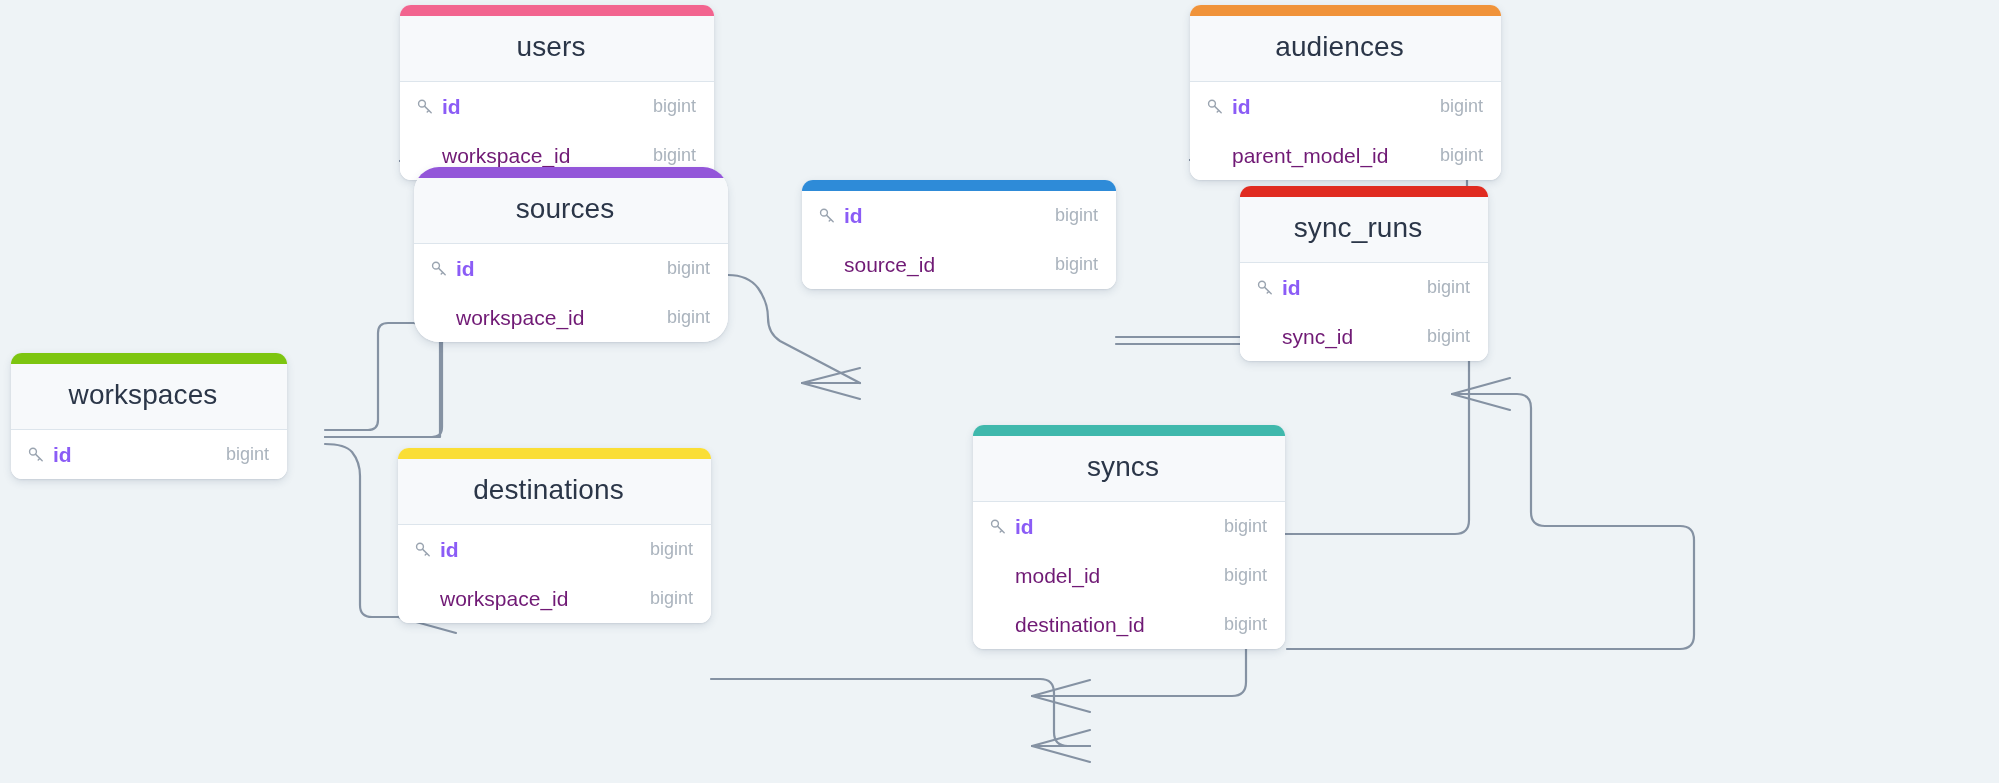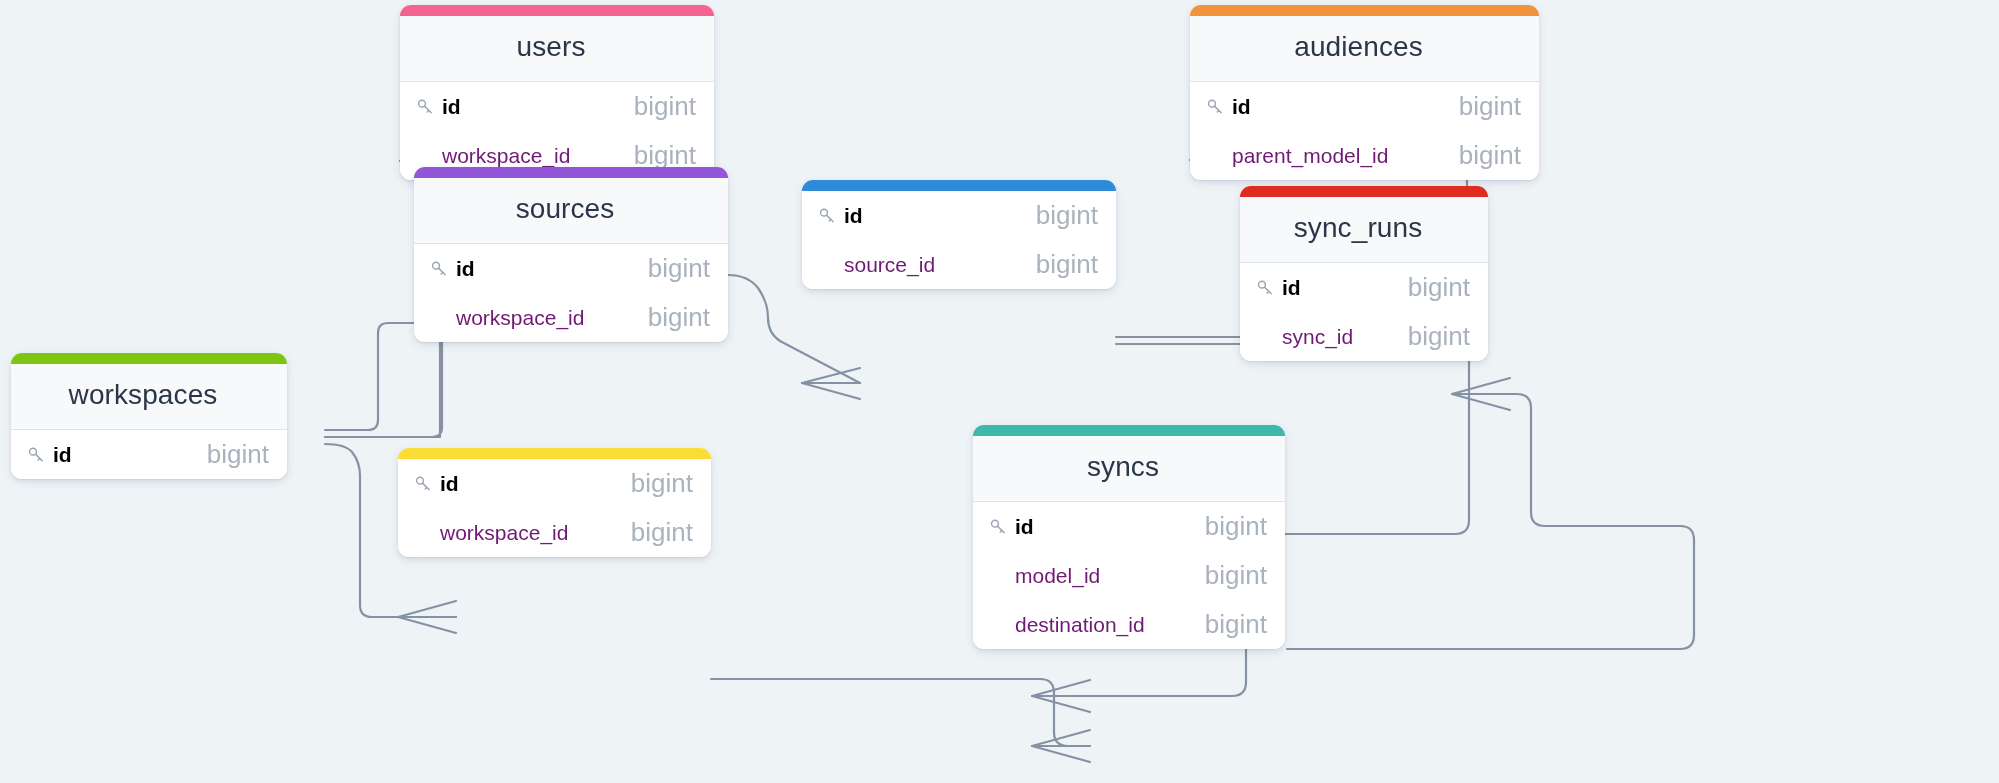"audiences" div.table-node { width: 349px -> 311px }
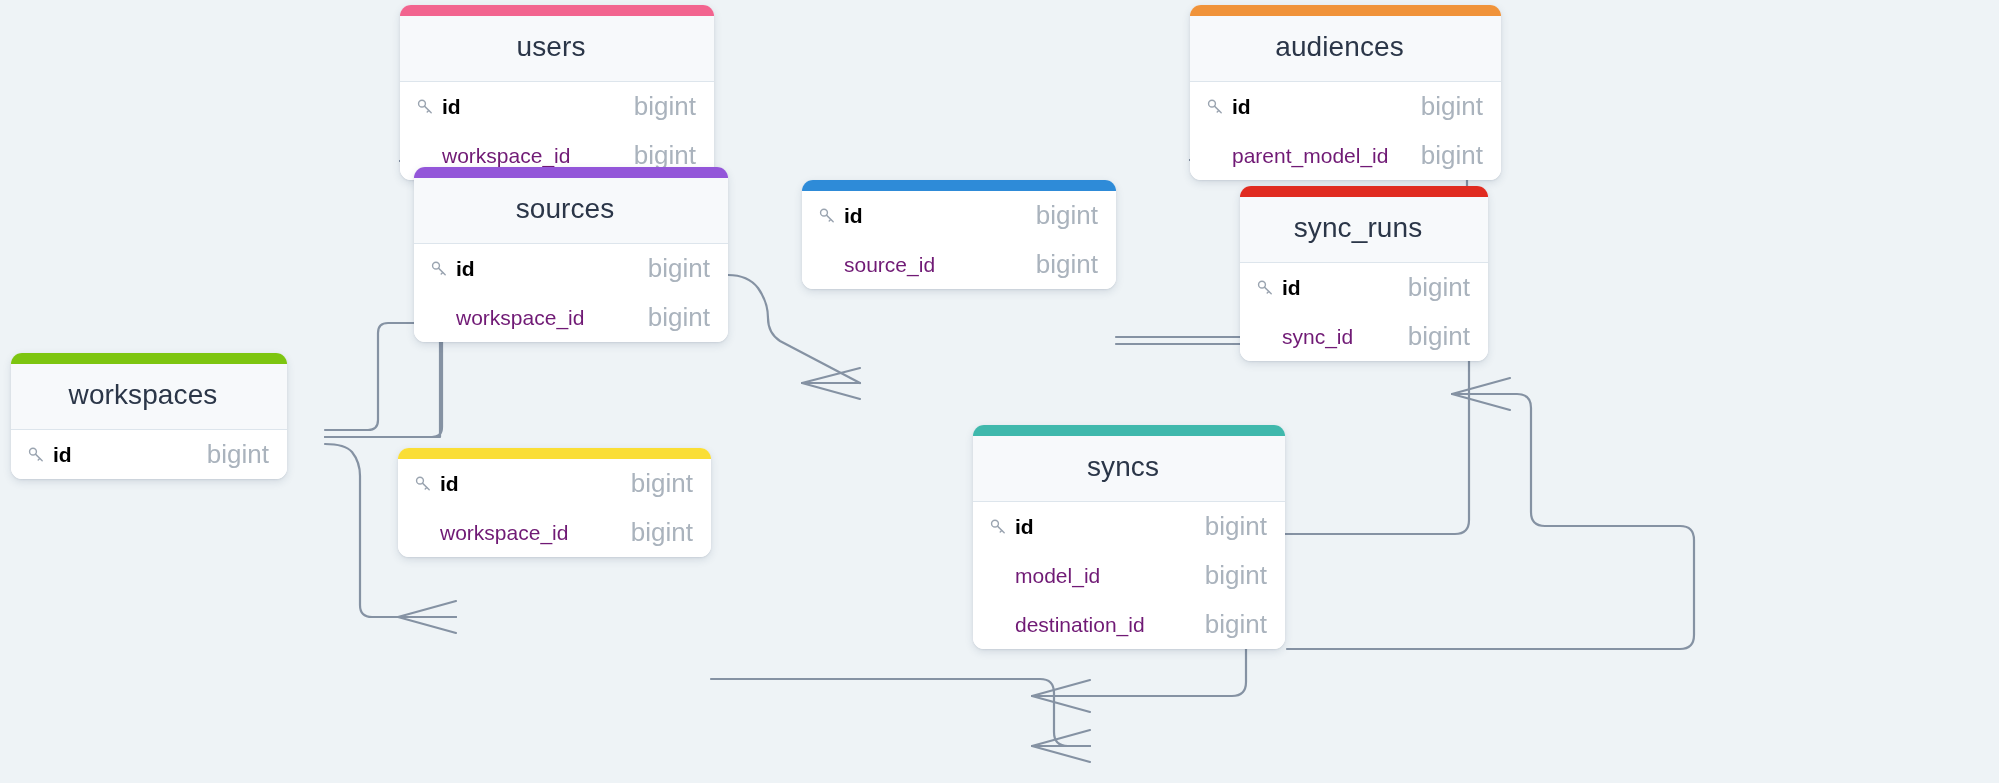"id" .col-name.pk { color: #000000 -> #8b5cf6 }
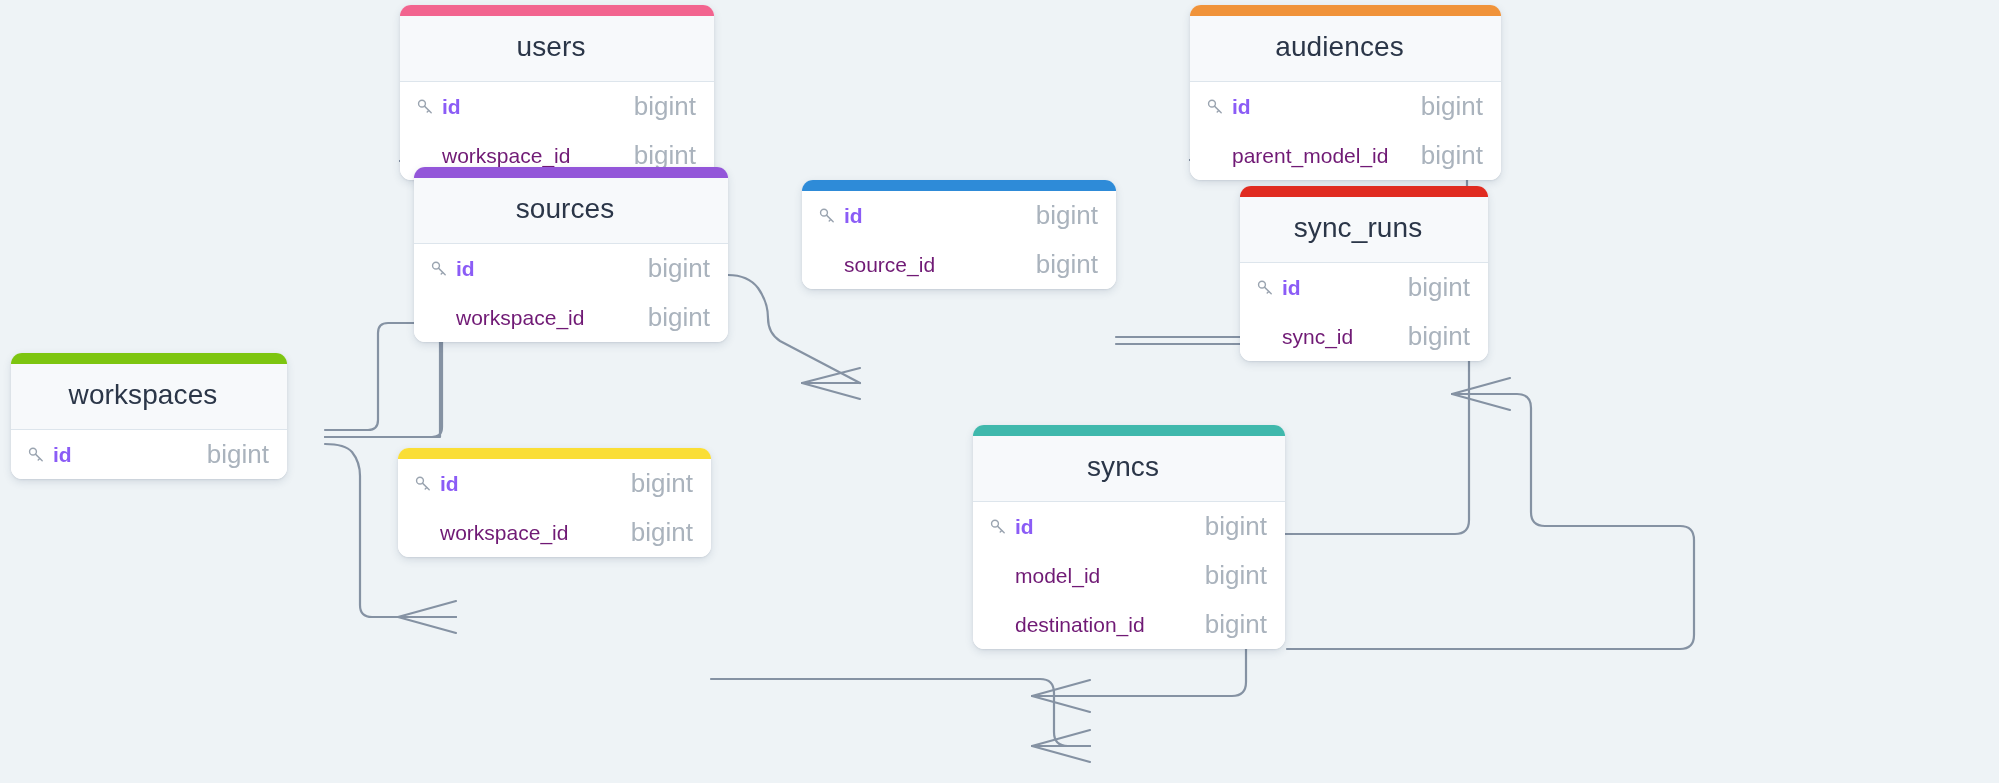"bigint" .col-type { font-size: 26px -> 18px }
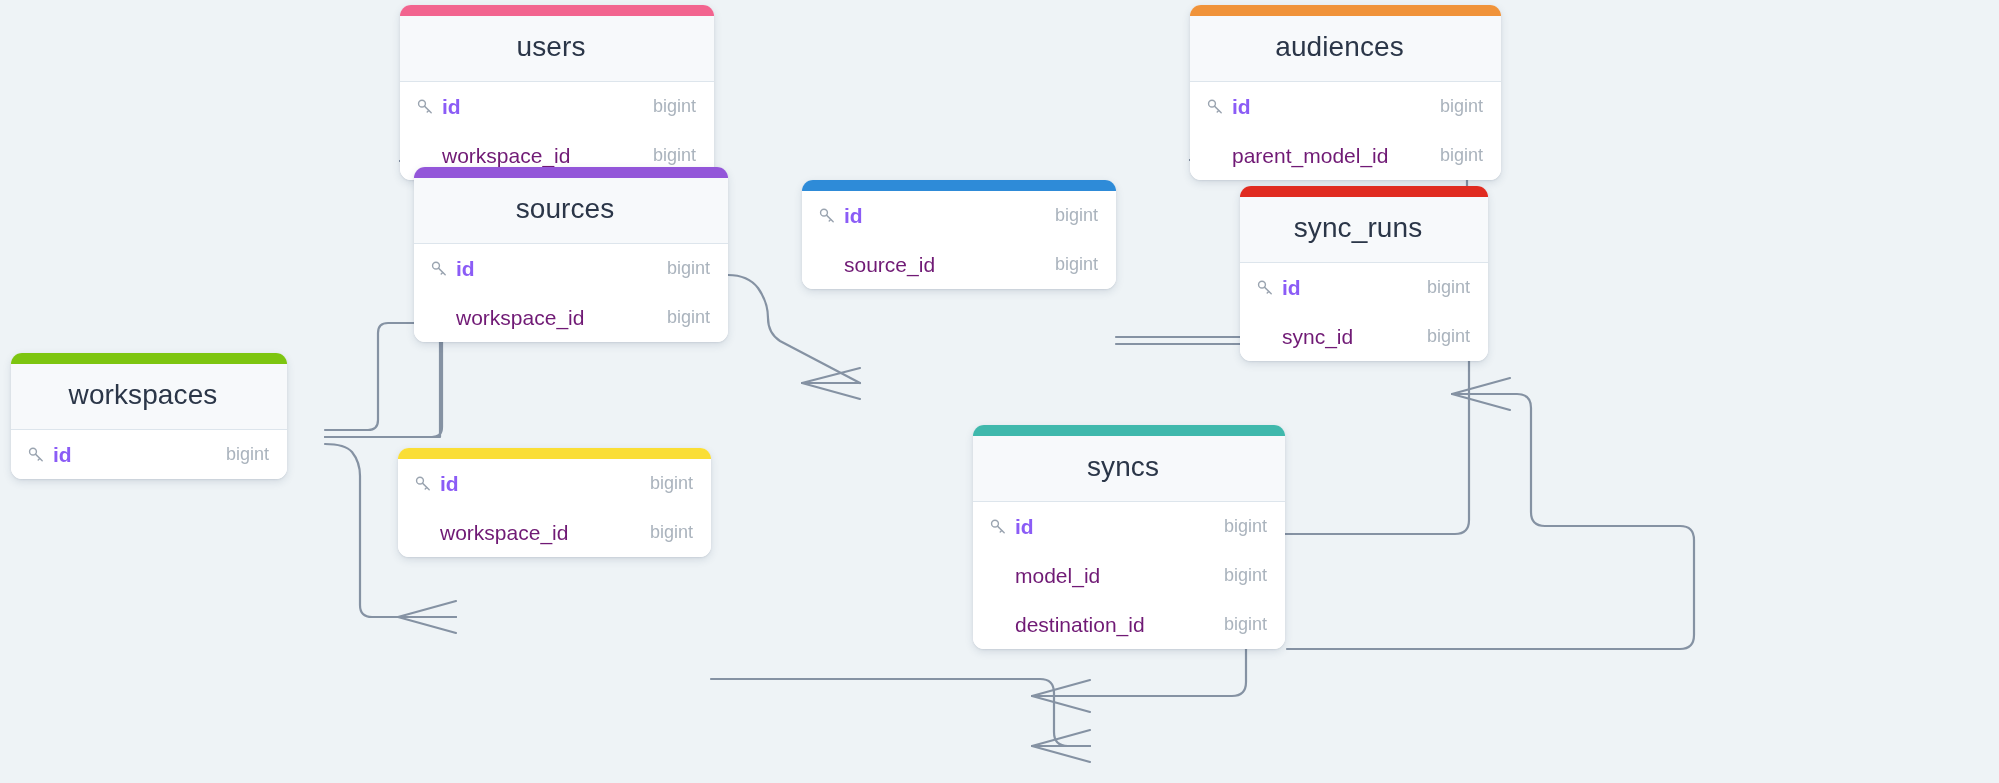"sources" div.table-node { border-radius: none -> 25px }
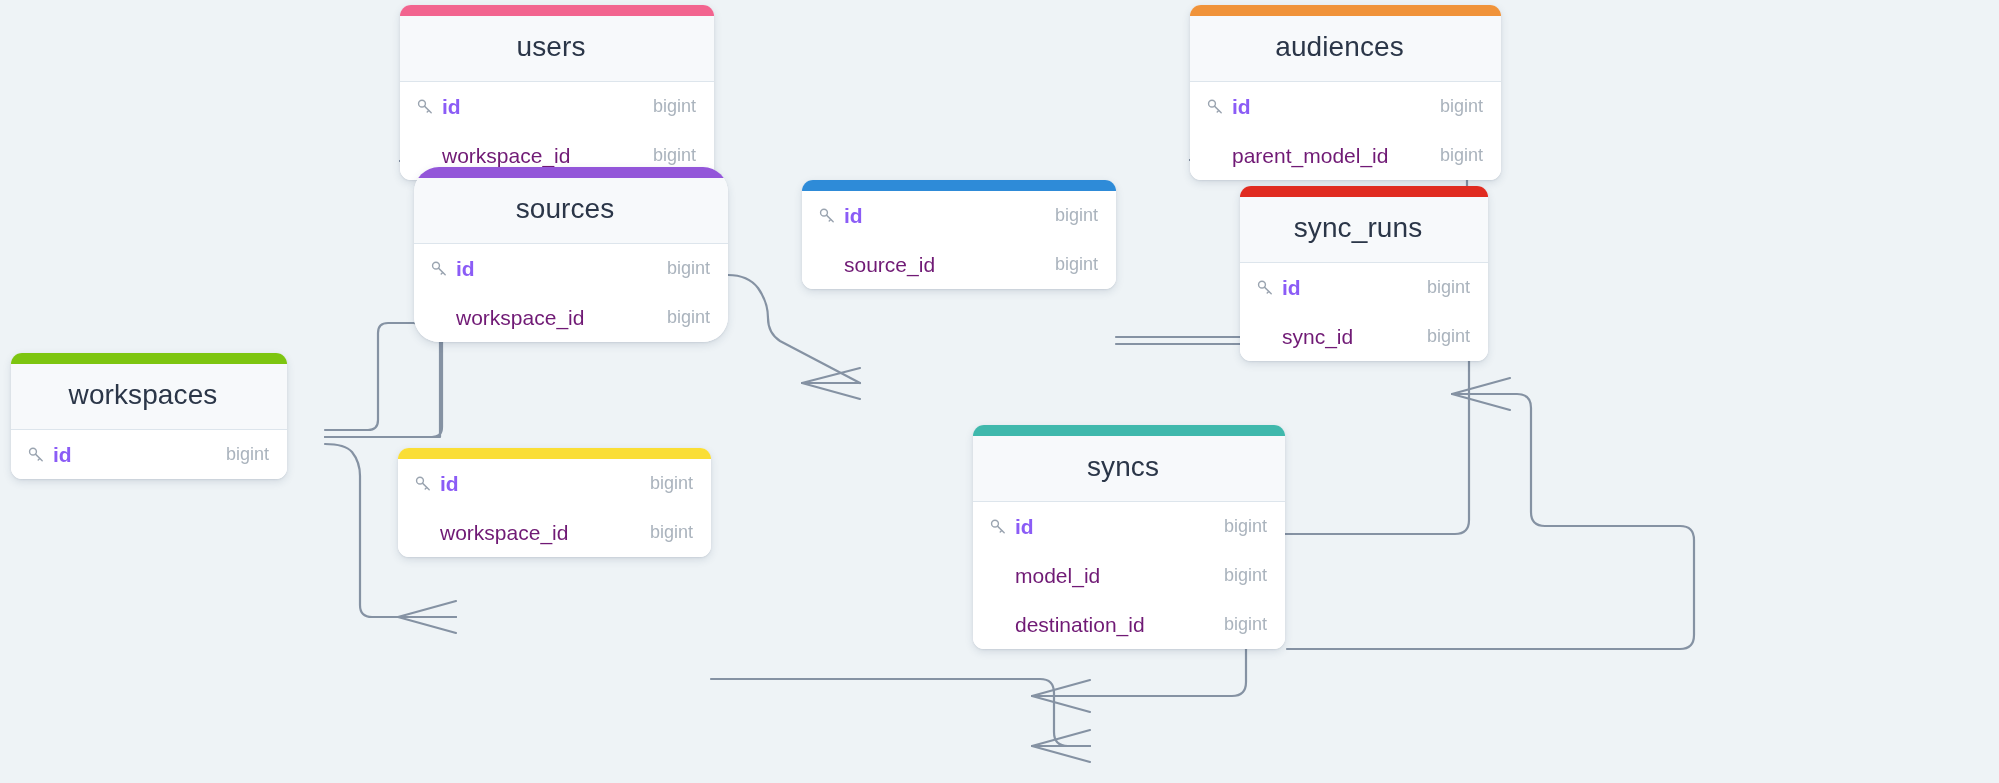"destinations" div.table-title { html: none -> <div>destinations</div> }
